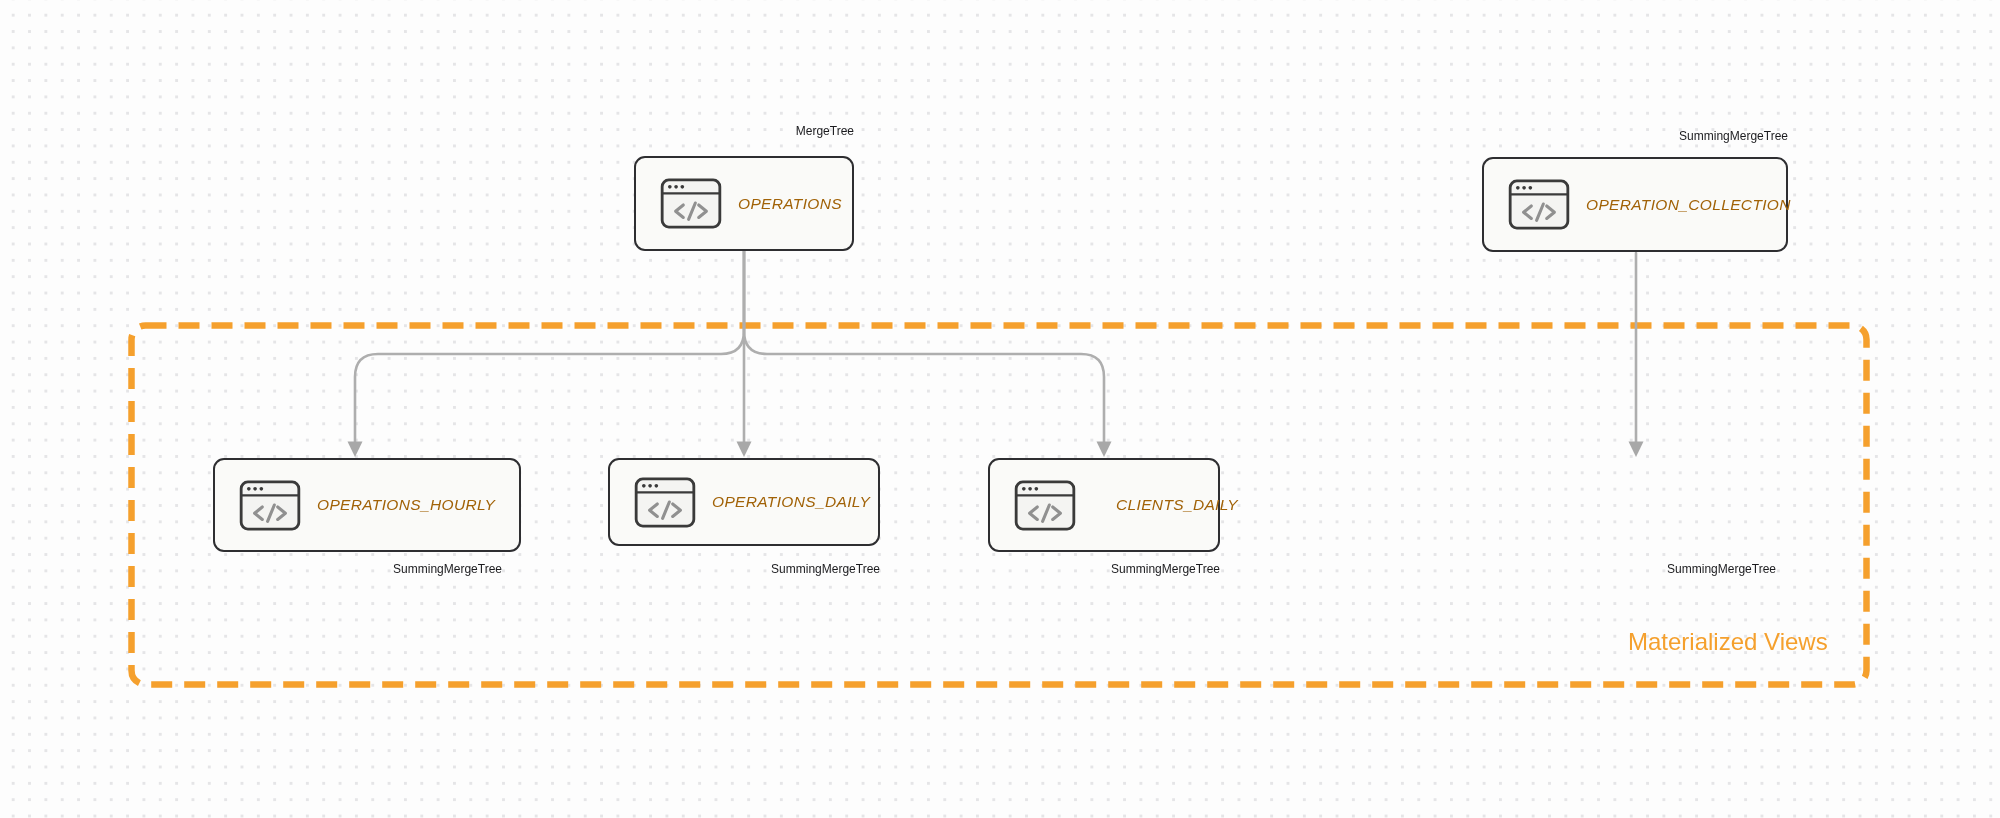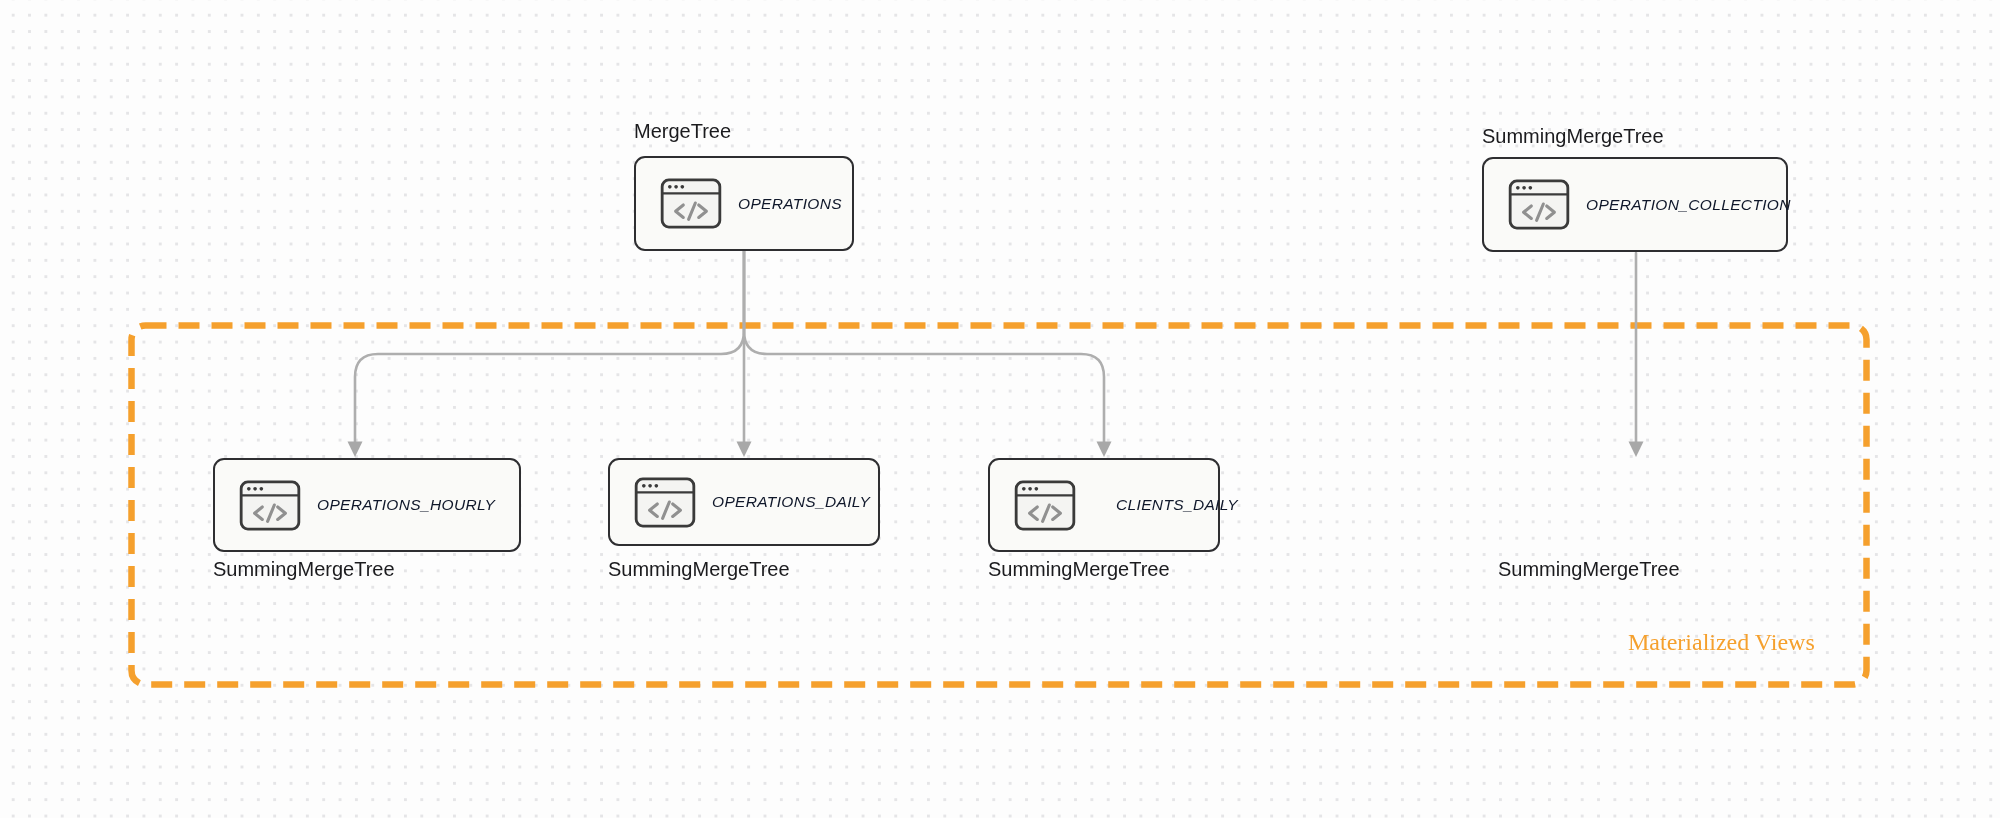"MergeTree" .engine-label { font-size: 20px -> 12px; text-align: left -> right }
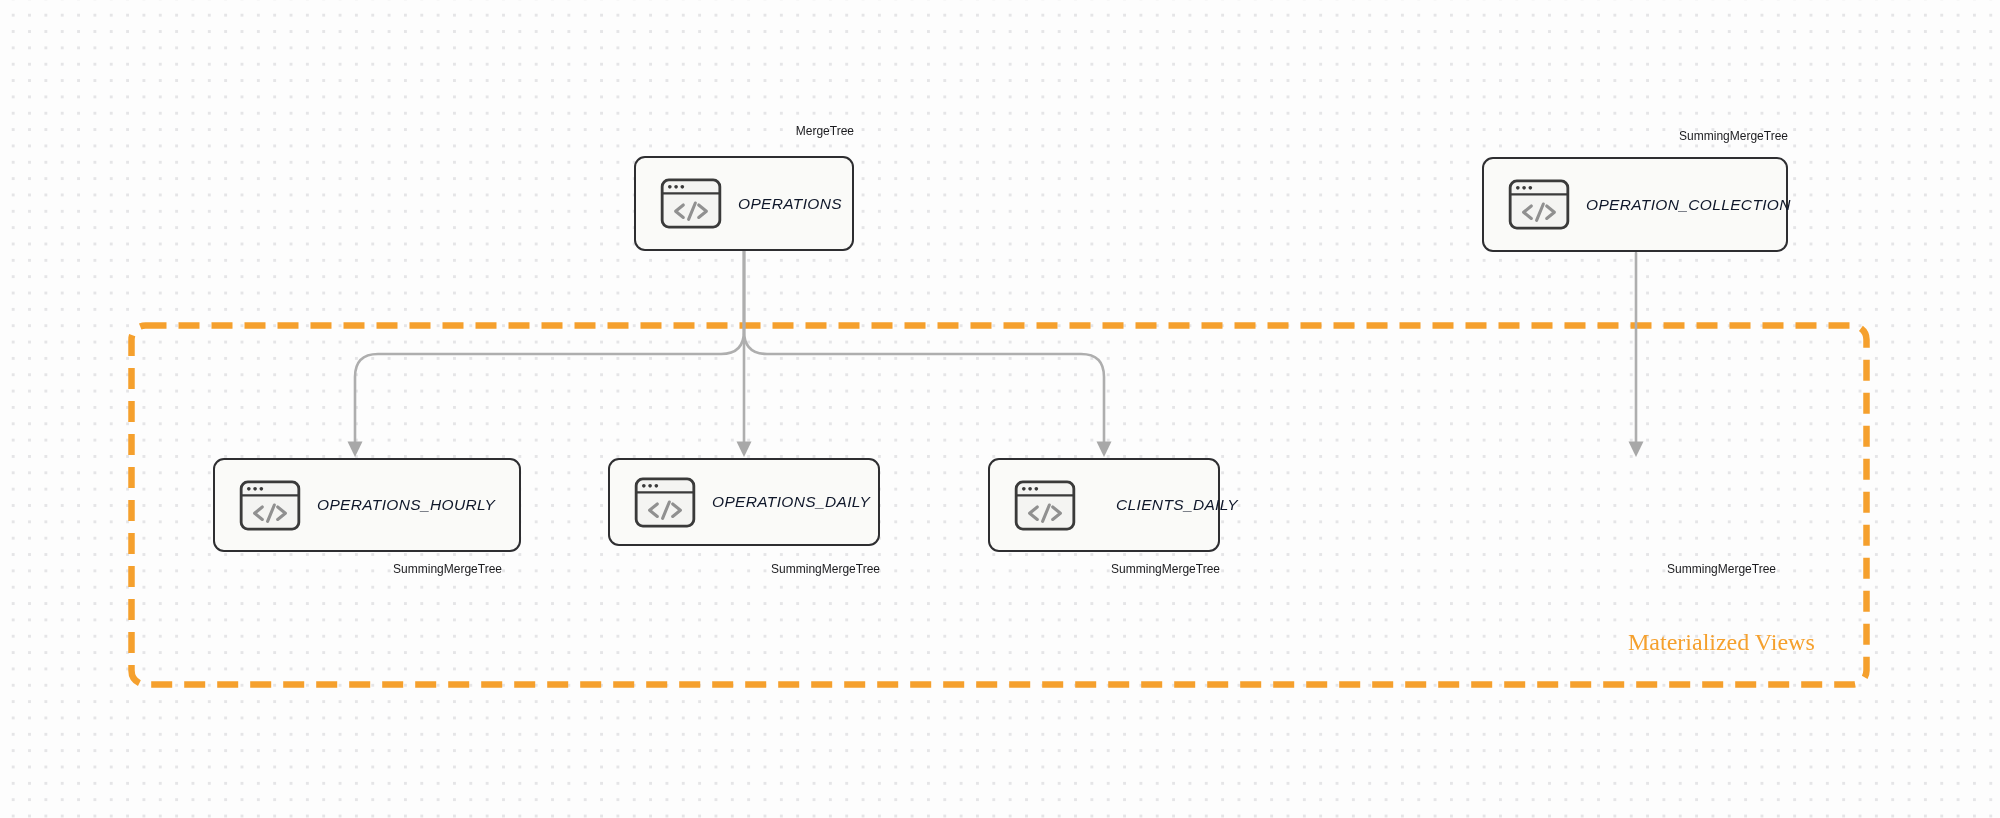"OPERATIONS" .node-label { color: #0f172a -> #a16207 }
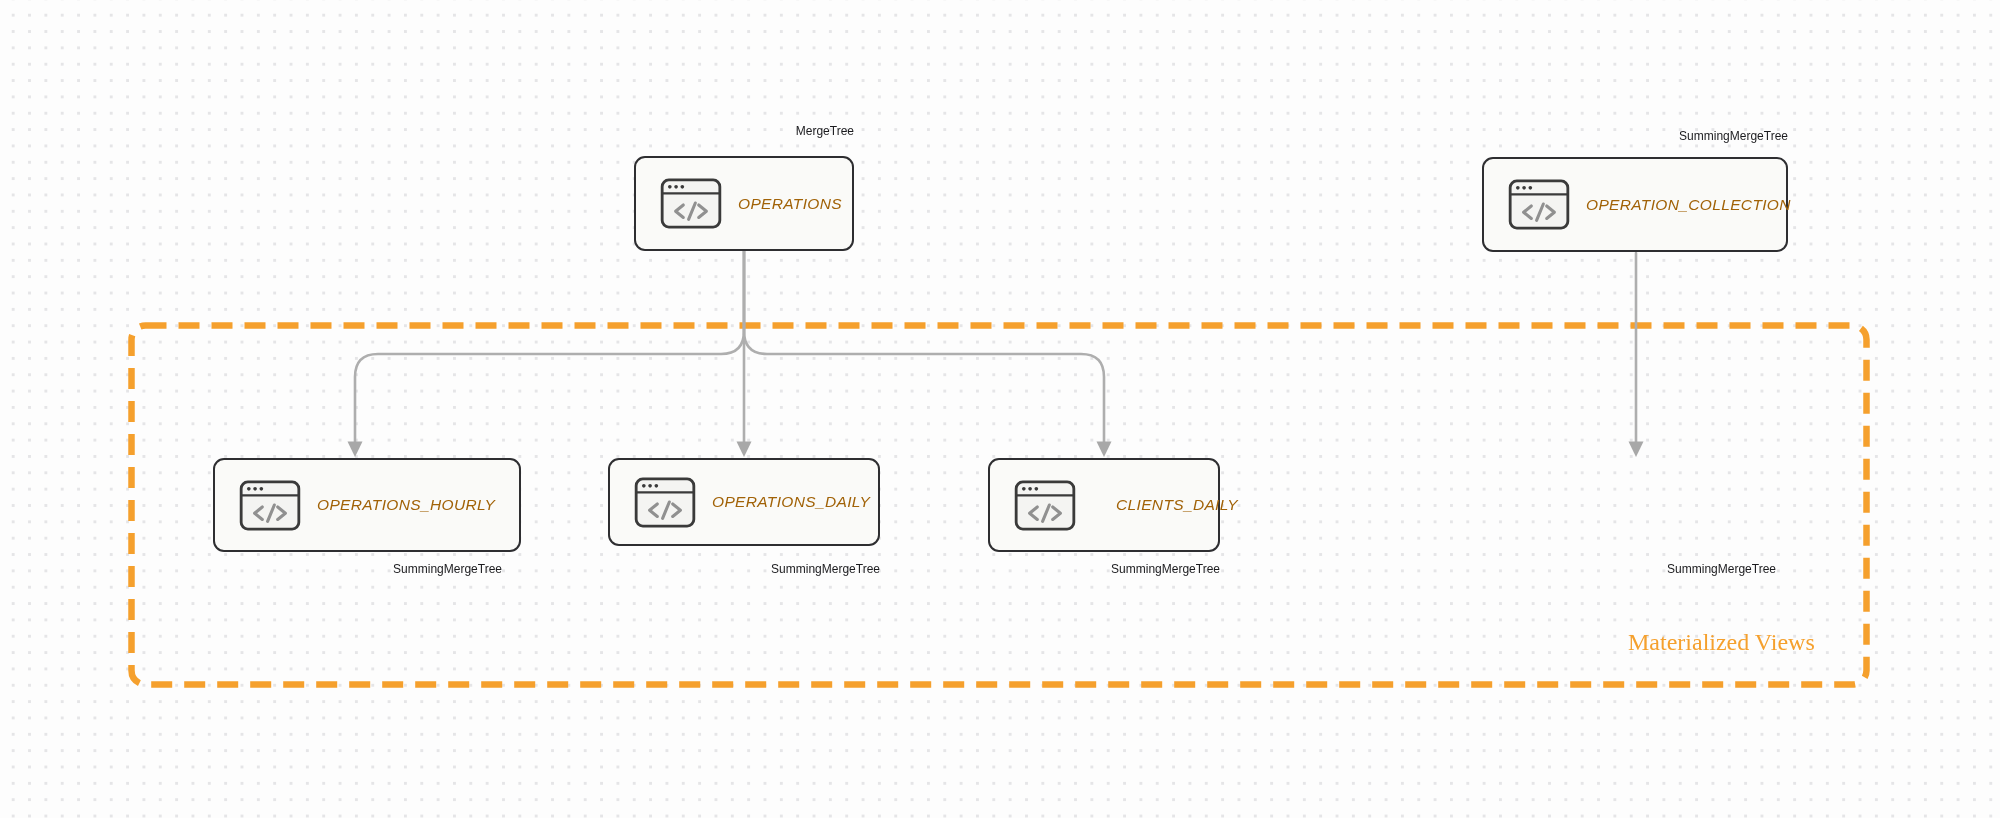"Materialized Views" div.group-label { font-family: Liberation Serif, serif -> none }
